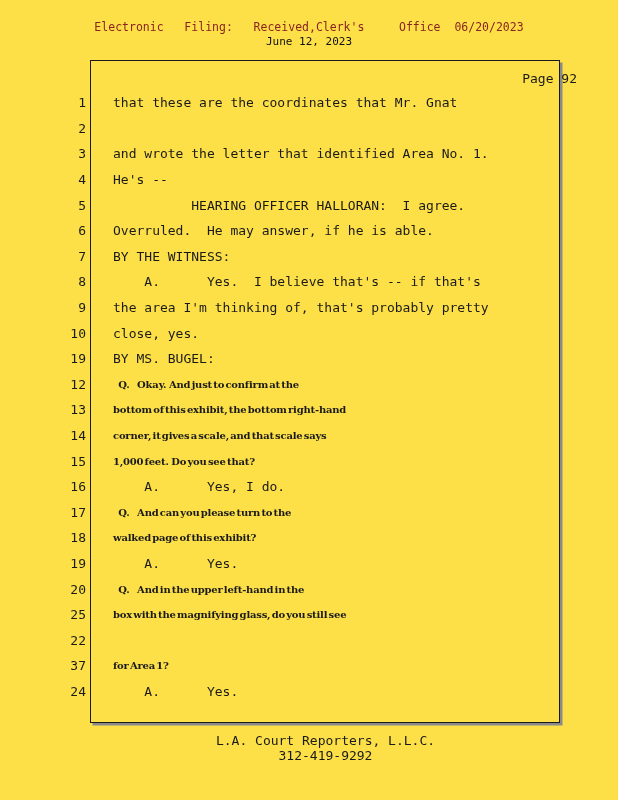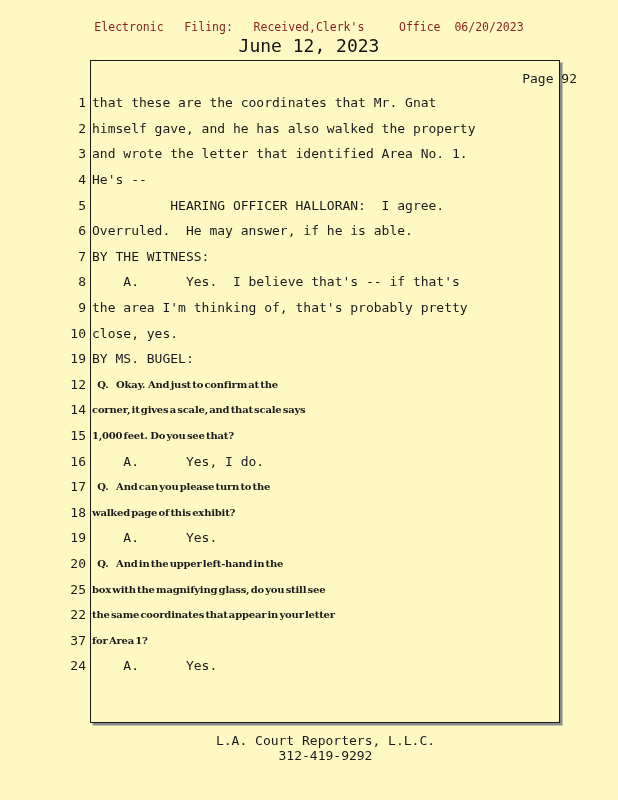"Electronic Filing: Received,Clerk's" .page { background: #fef9c3 -> #fde047 }
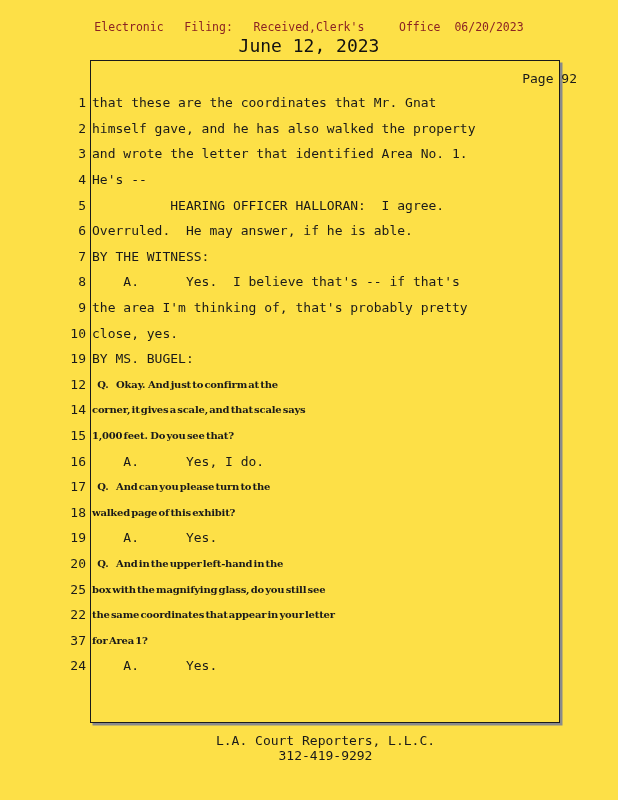"June 12, 2023" .header-date { font-size: 18px -> 11px }
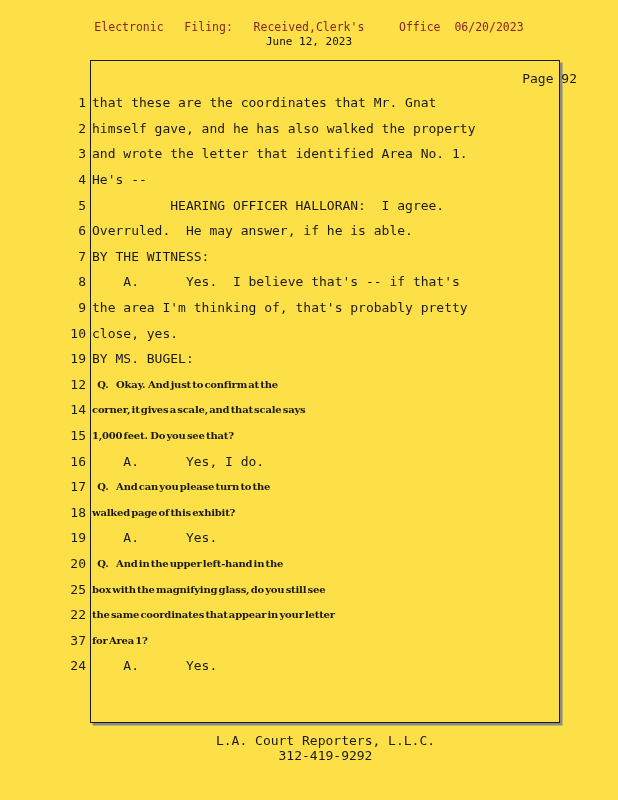"that these are the coordinates" .text { margin-left: 6px -> 27px }
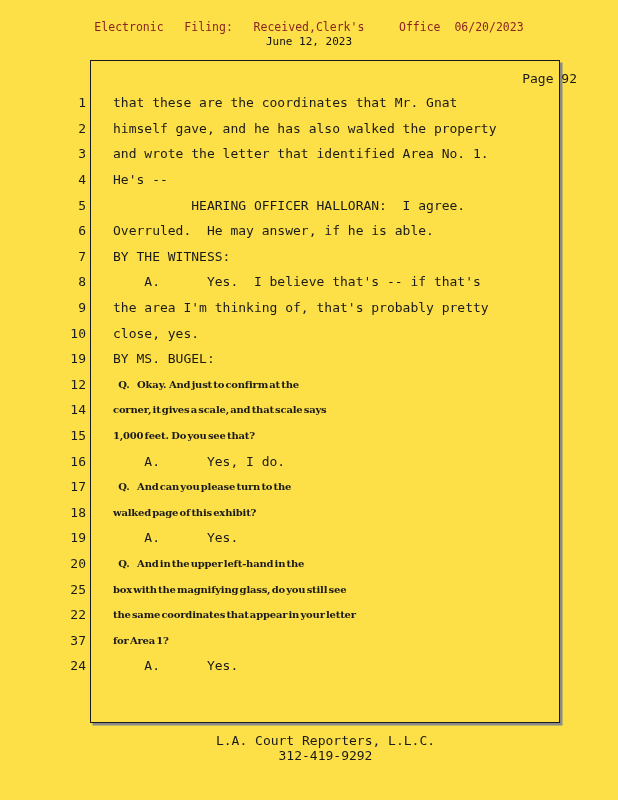"himself gave, and he has" span.text { html: <span>himself gave, and he has also walked the property</span> -> none }
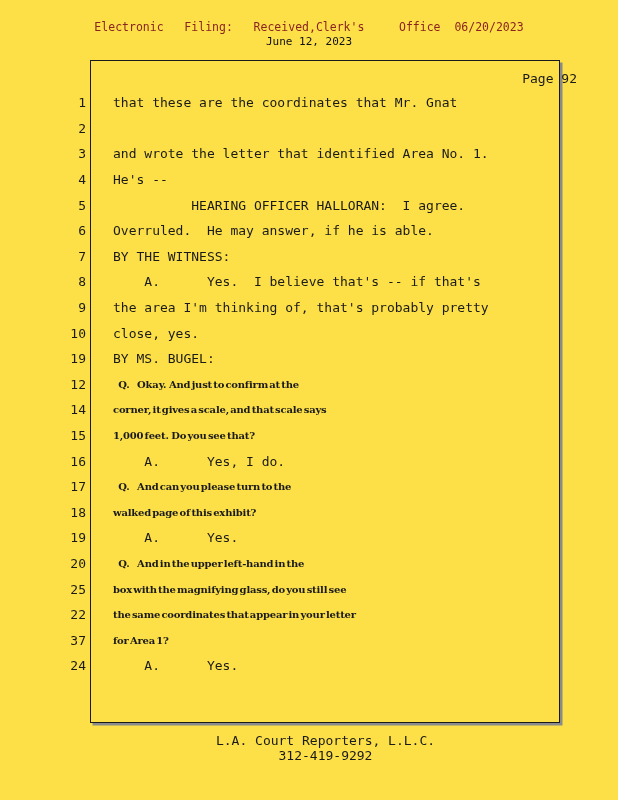"13" div.line { html: none -> <div> <span>13</span> <span>bottom of this exhibit, the bottom right-hand</span> </div> }
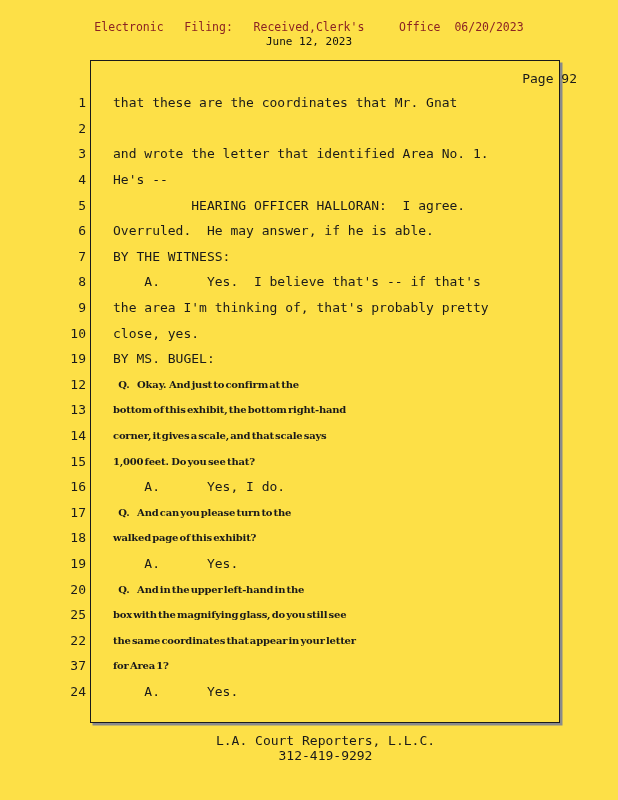"the same coordinates that appear" span.text { html: <span>the same coordinates that appear in your letter</span> -> none }
